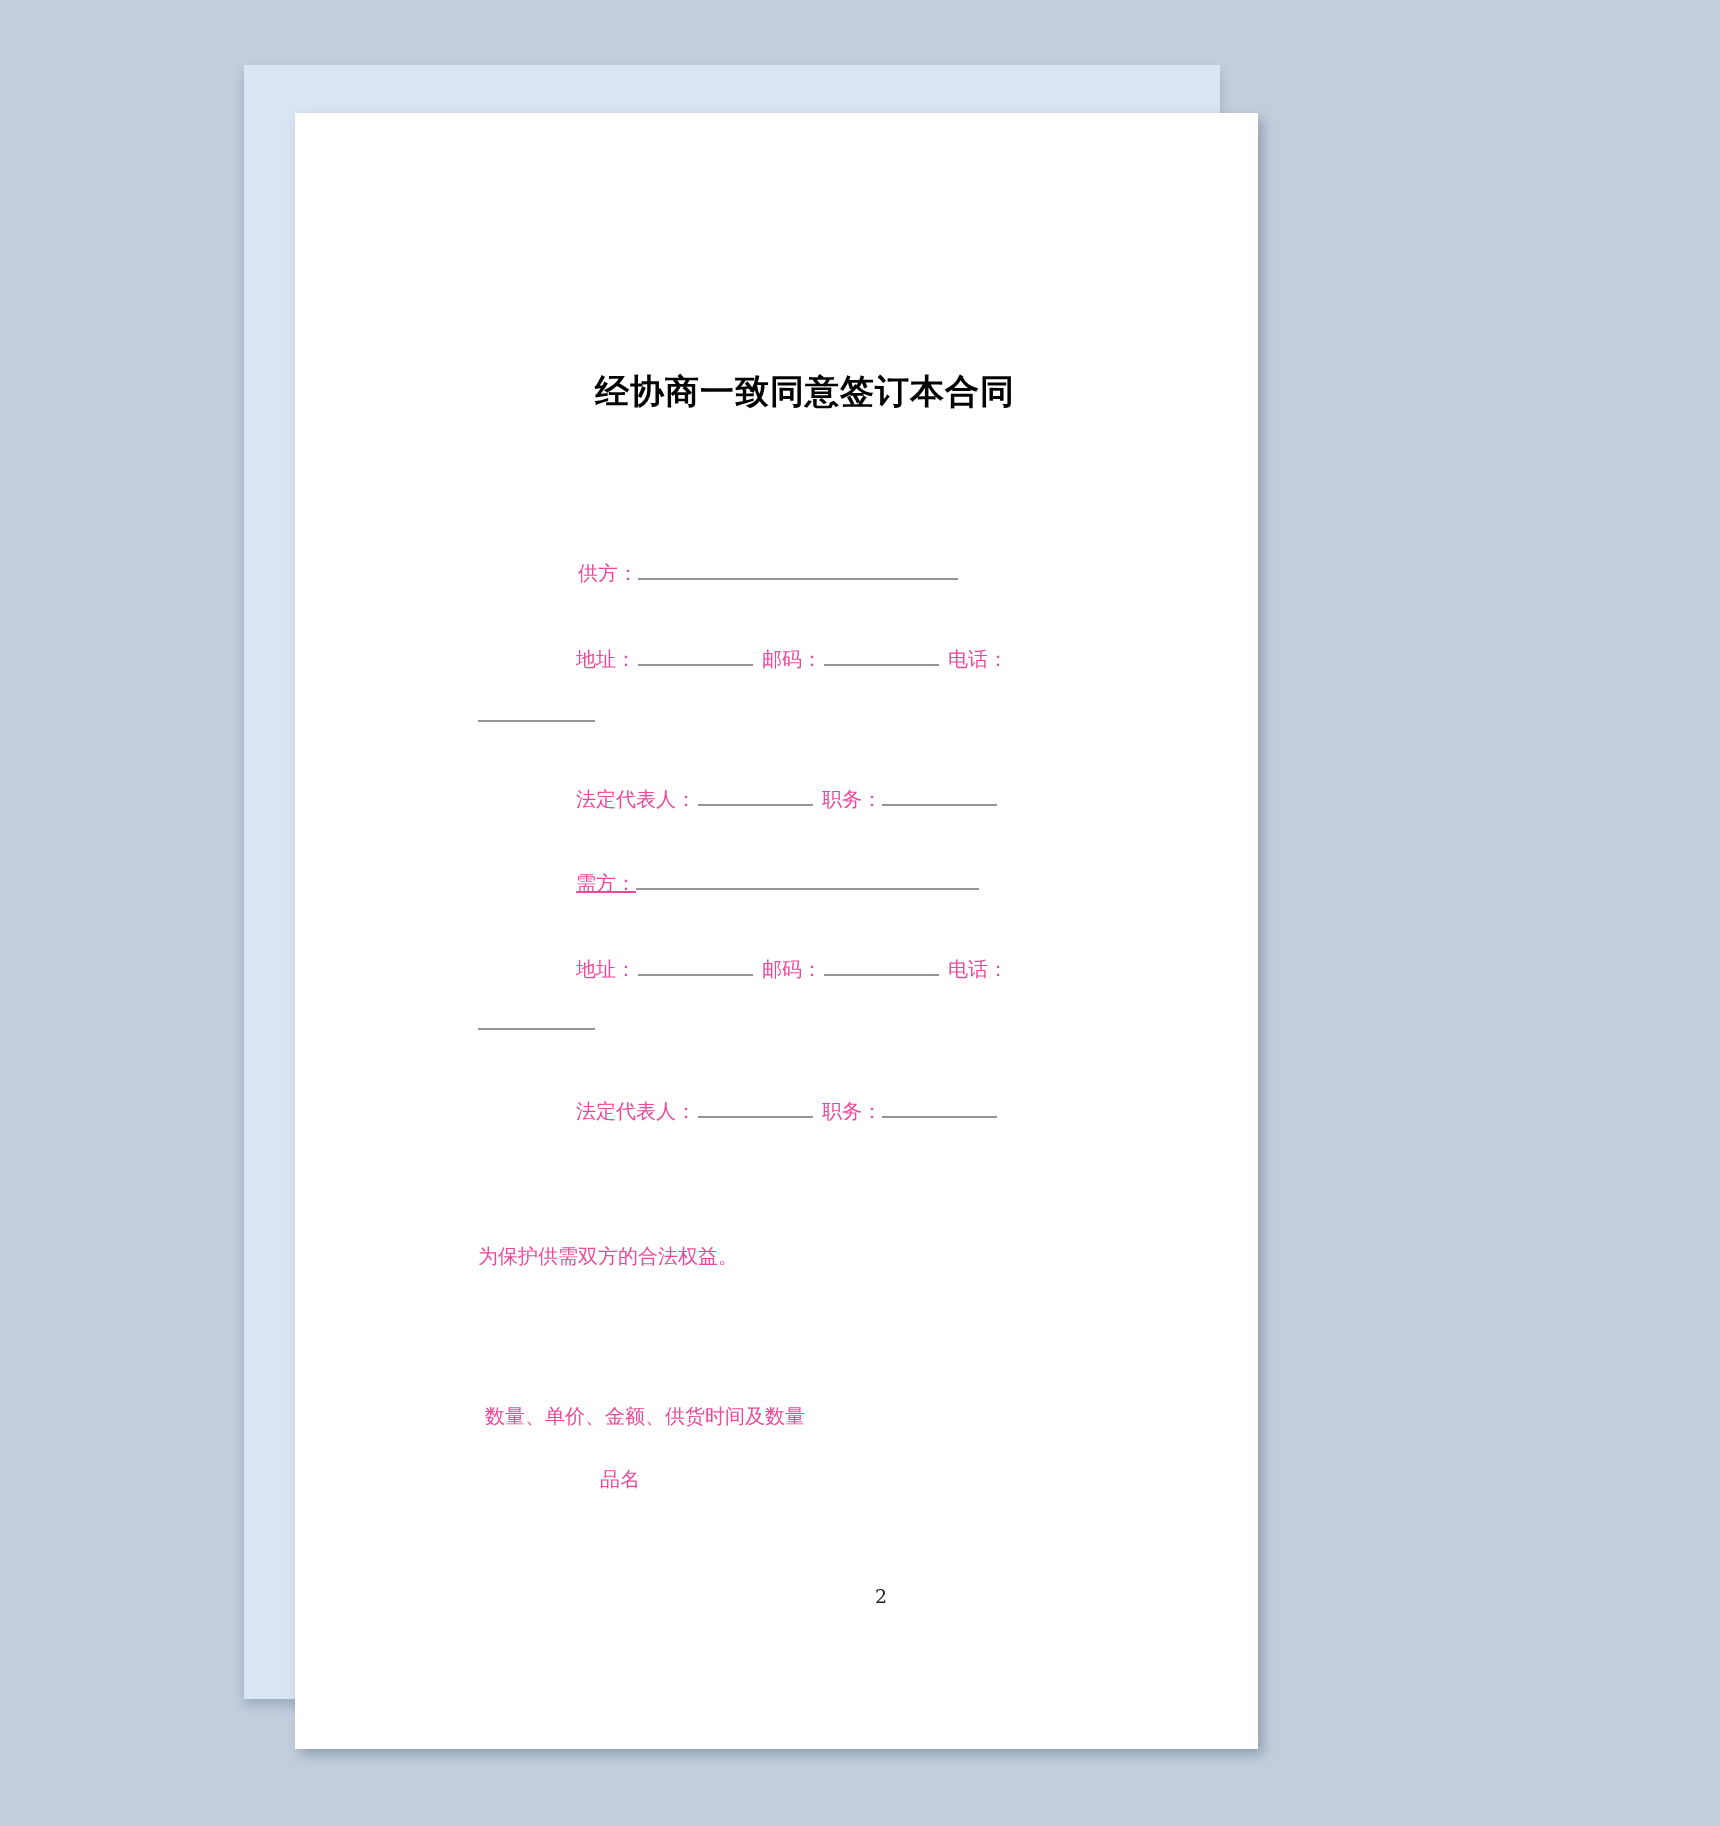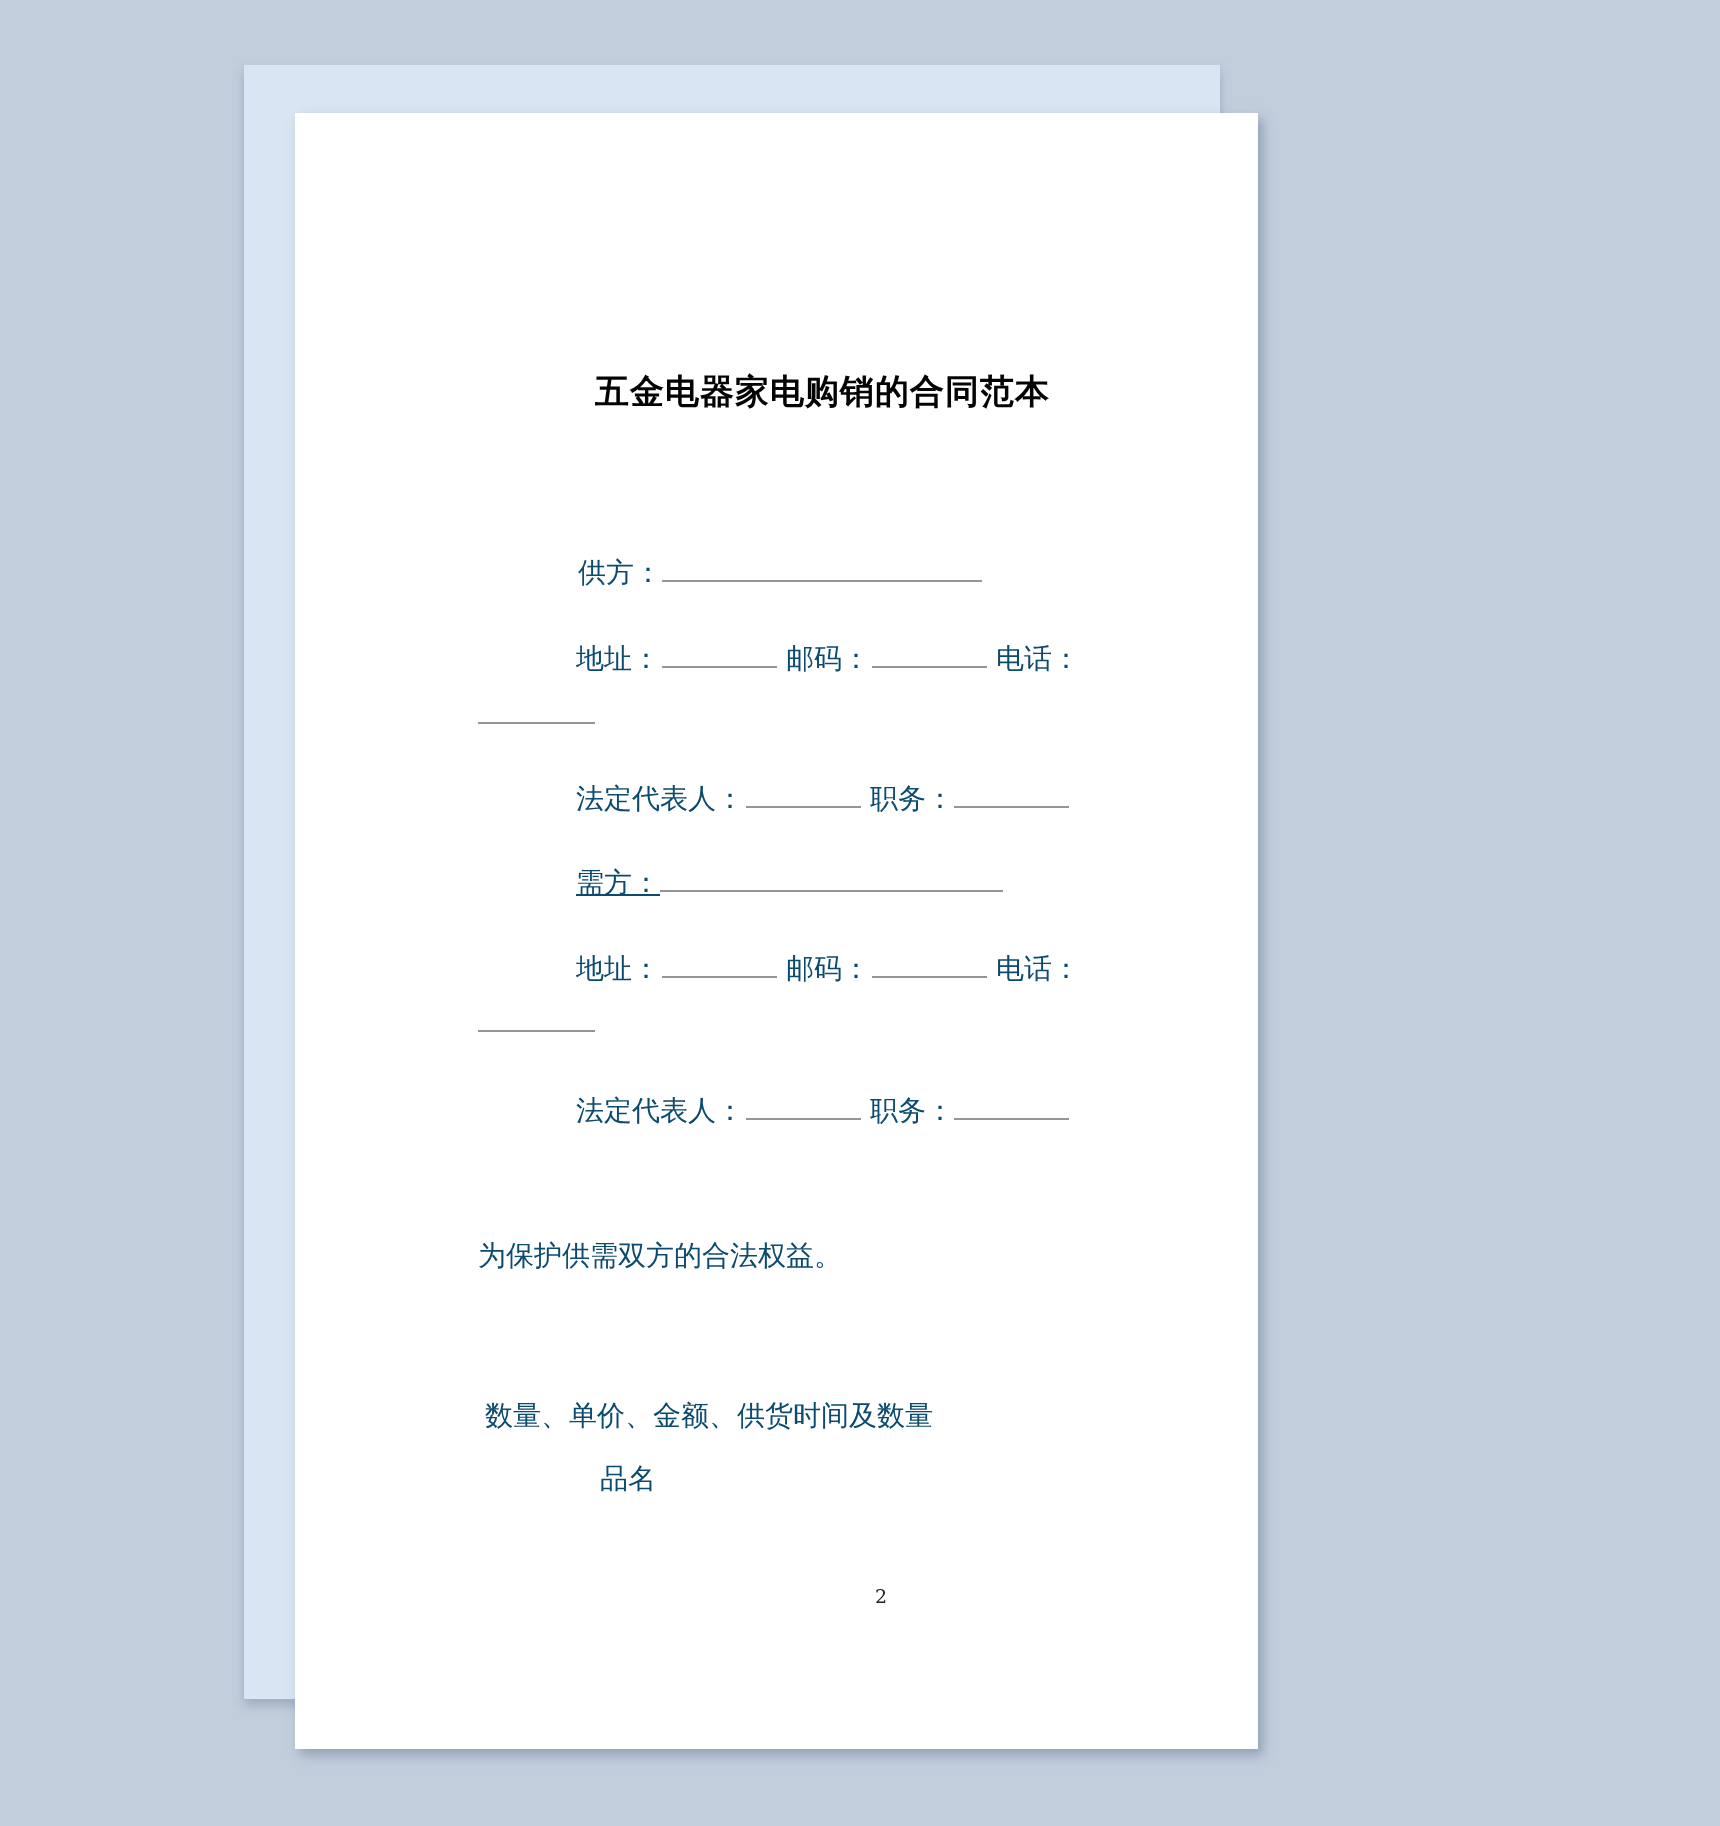"五金电器家电购销的合同范本" div.doc-title { text: 五金电器家电购销的合同范本 -> 经协商一致同意签订本合同 }
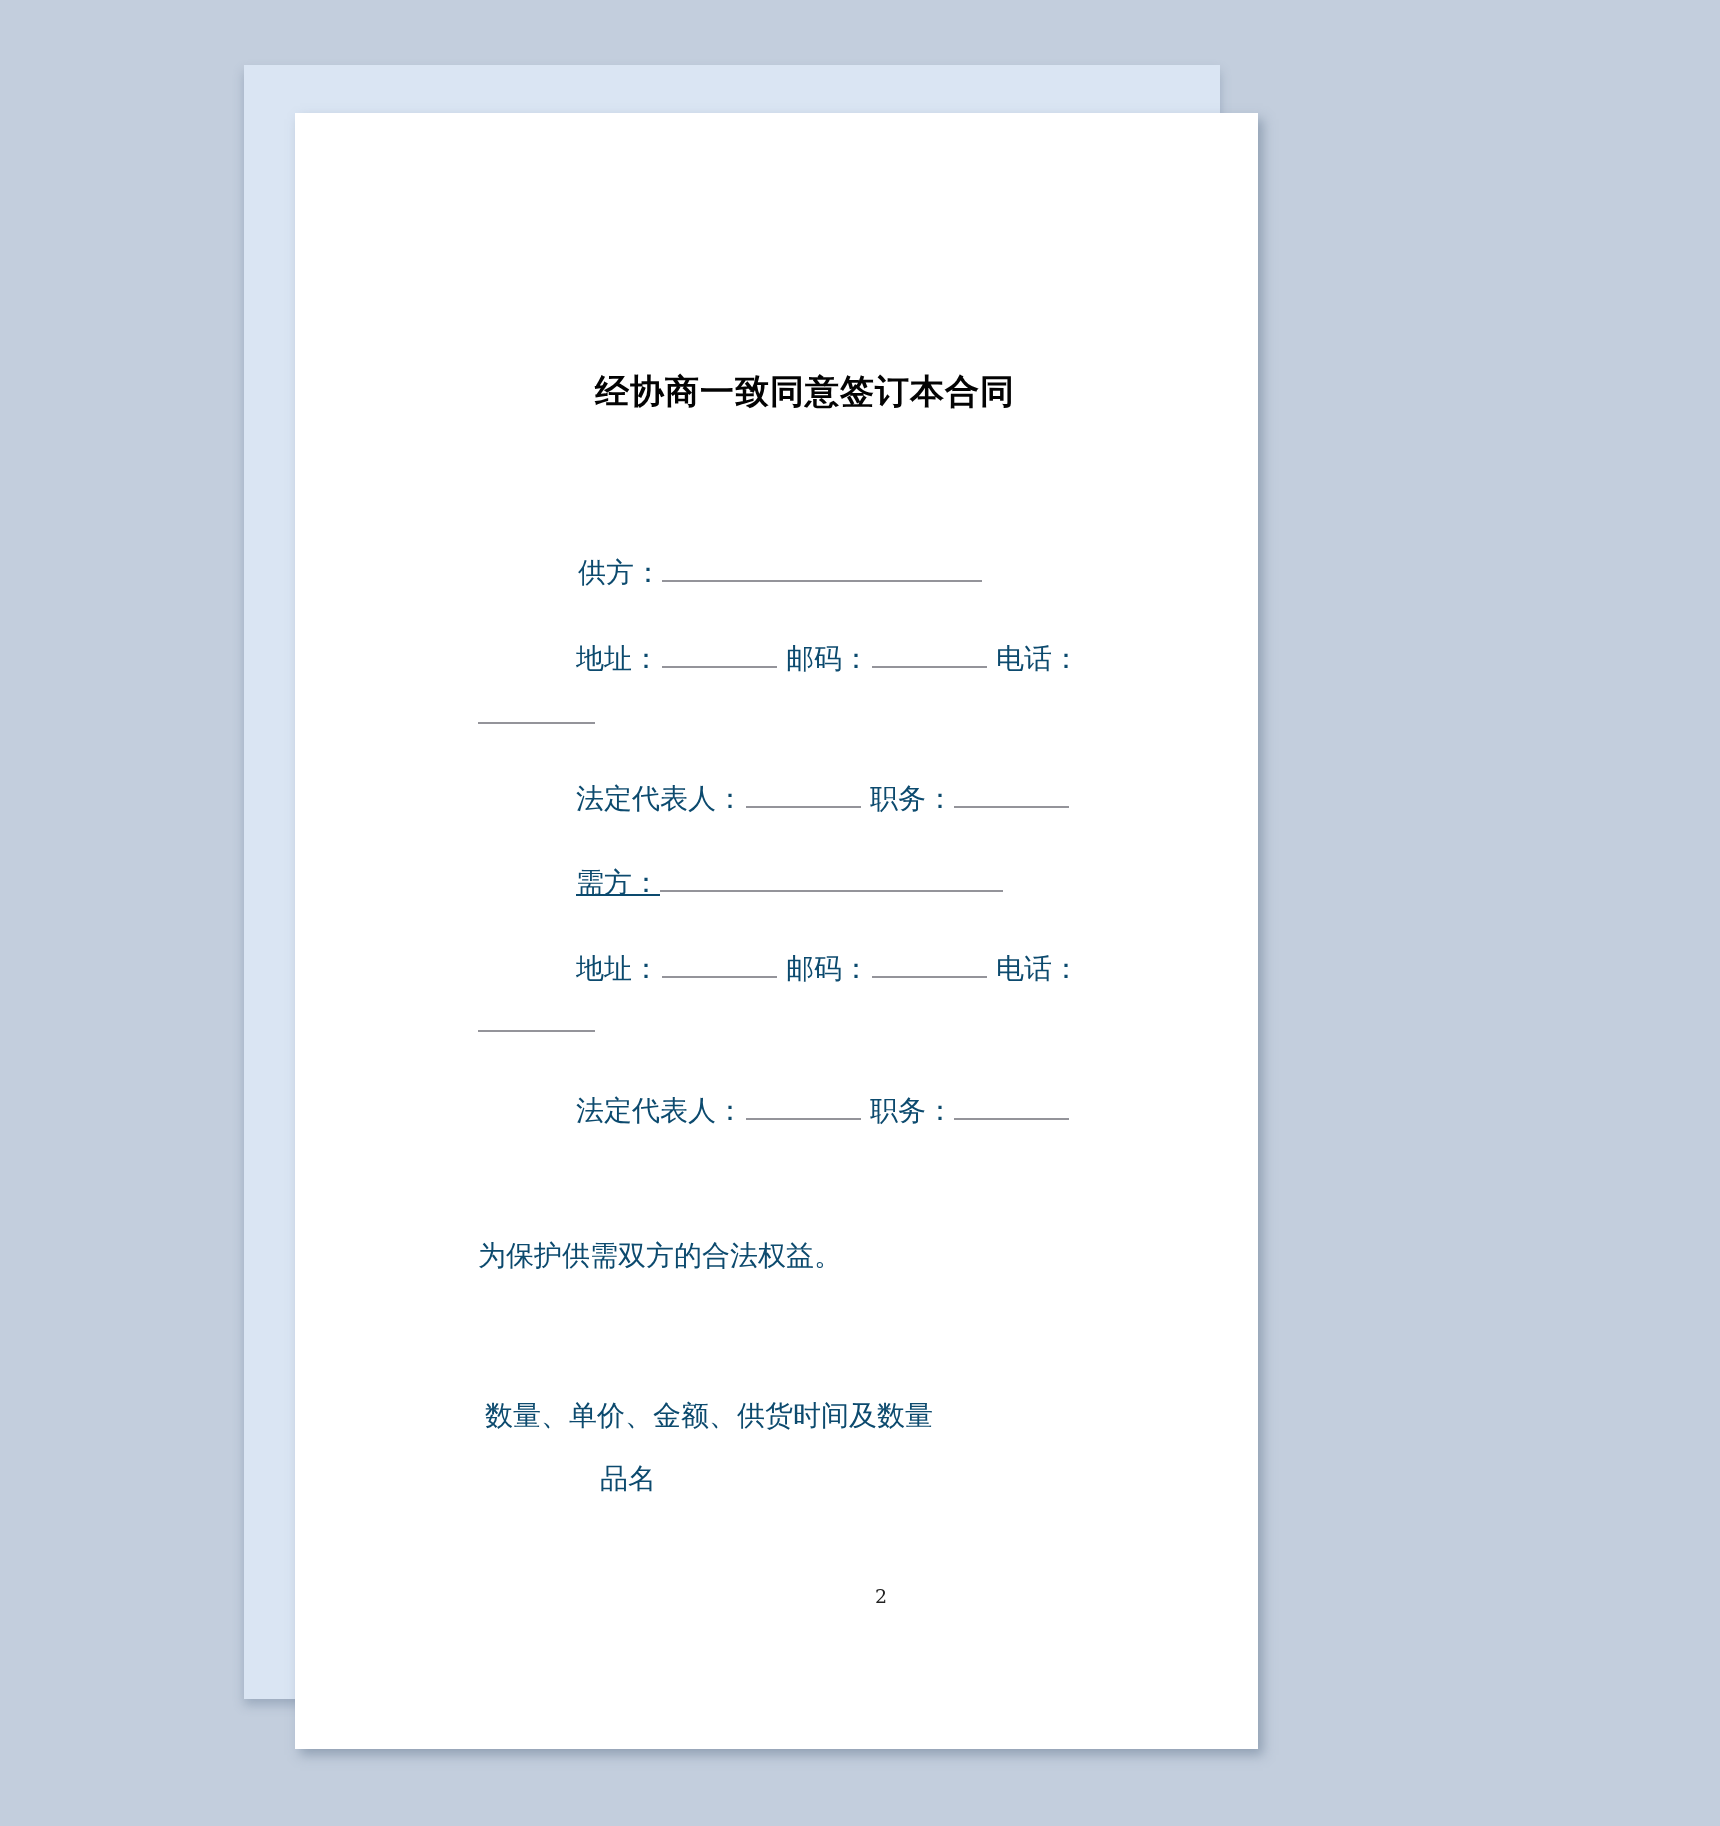"供方：" .line { color: #0c4a6e -> #ec4899; font-size: 28px -> 20px }
